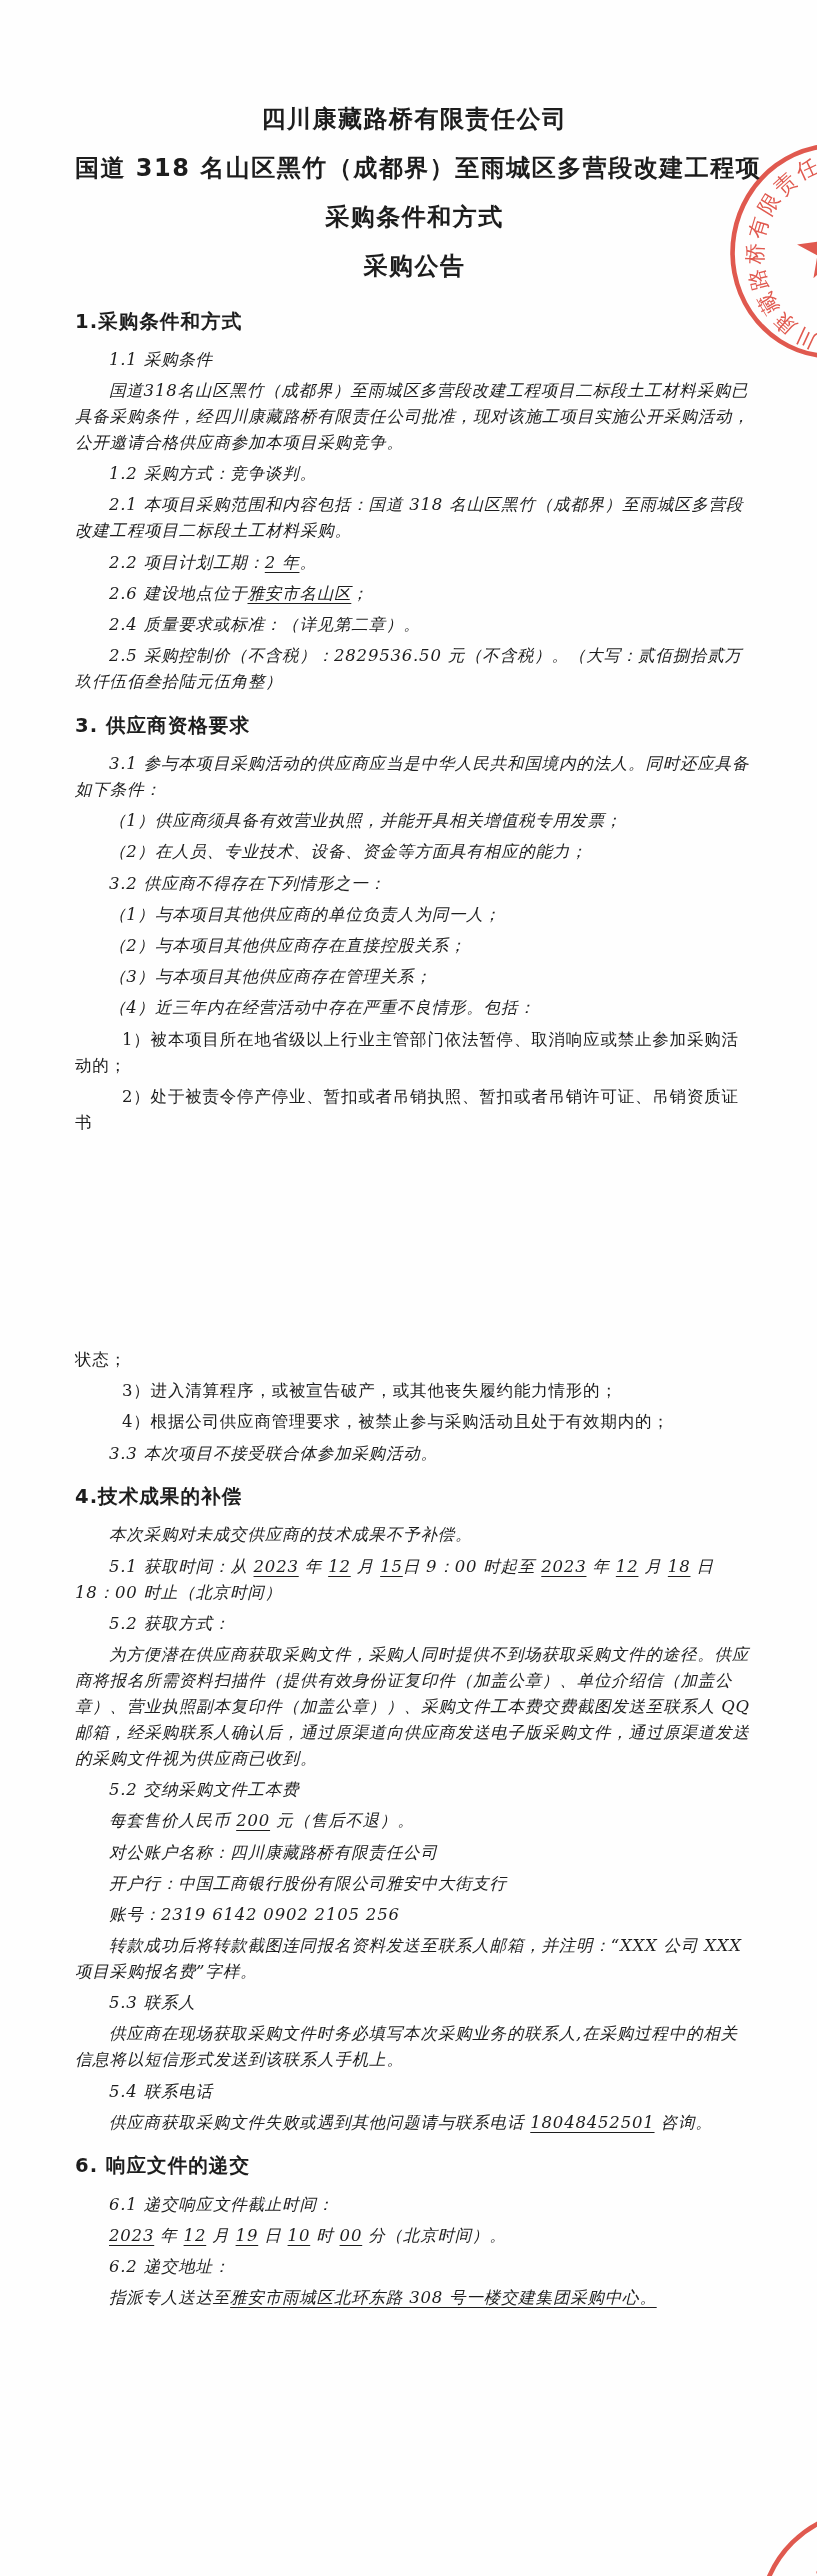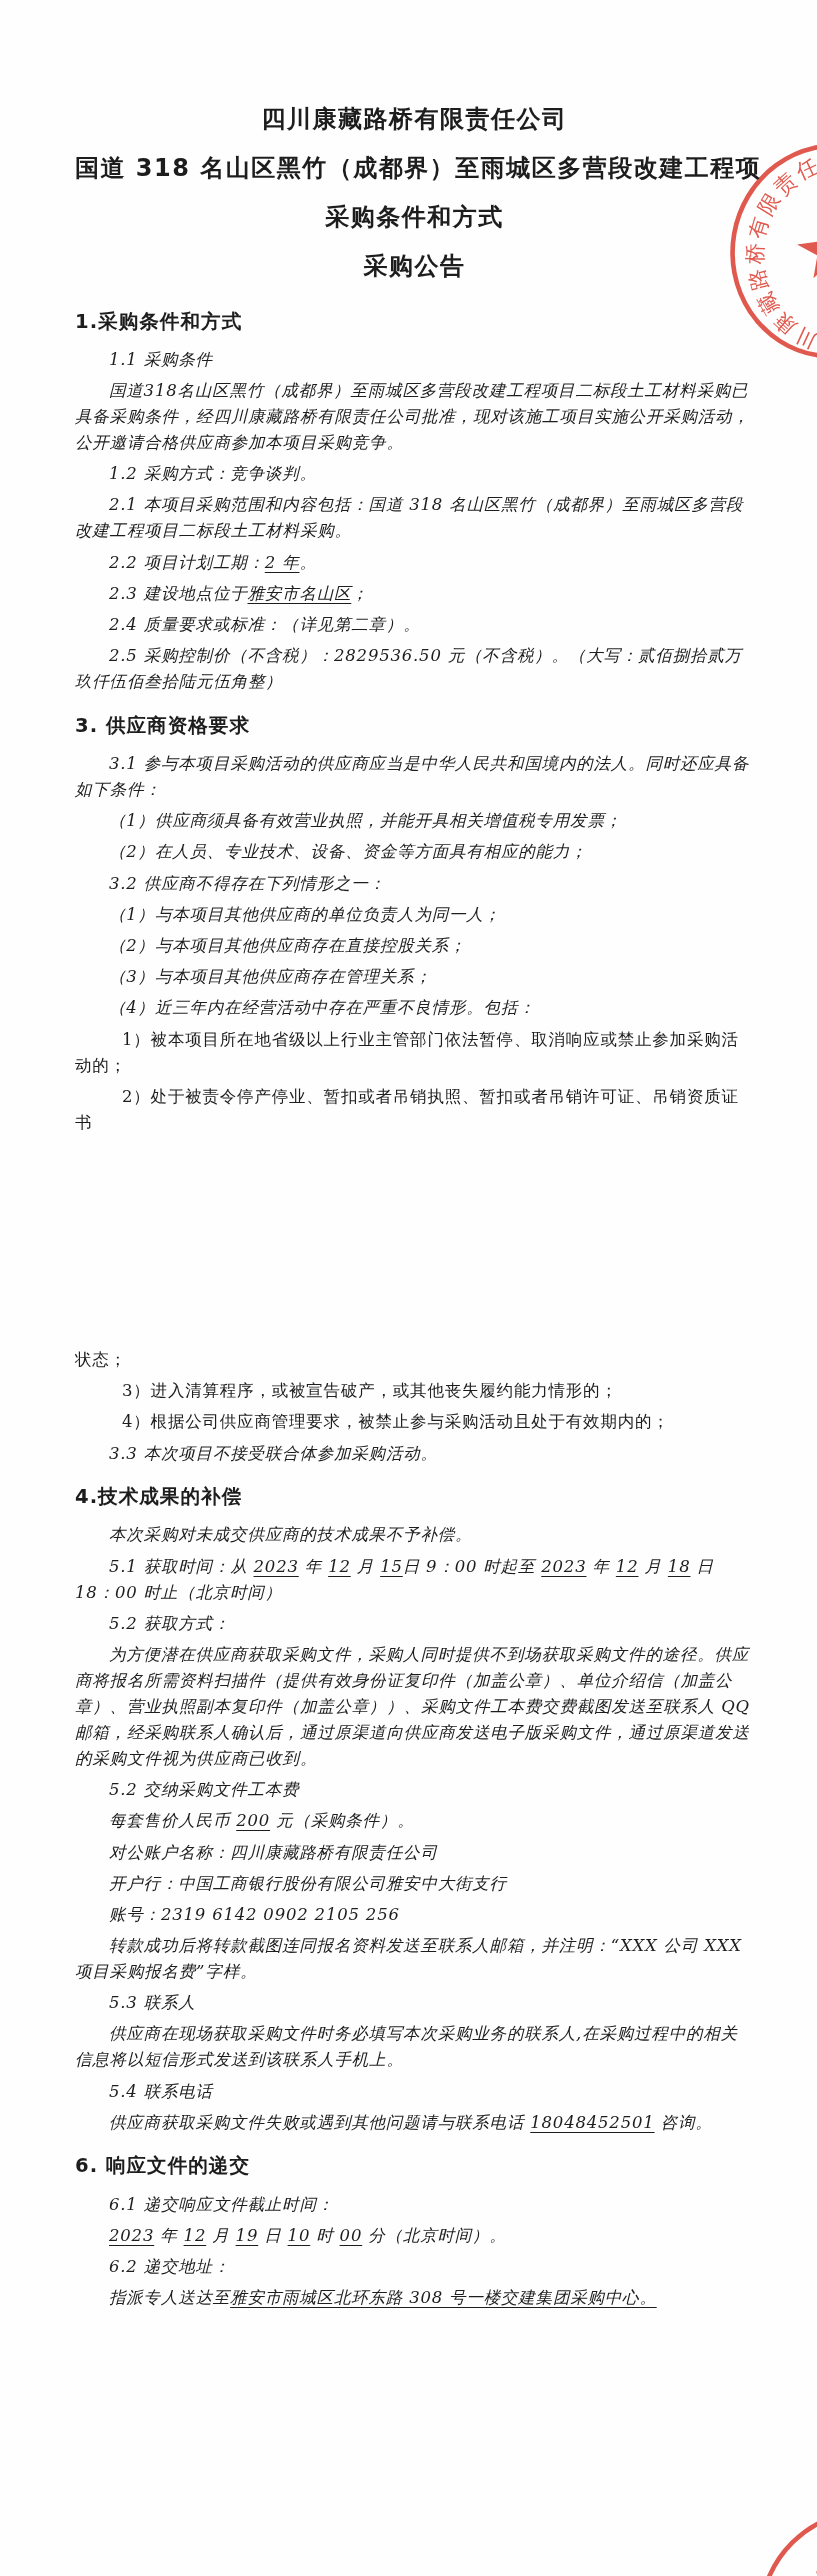"2.3 建设地点位于" span { text: 2.3 -> 2.6 }
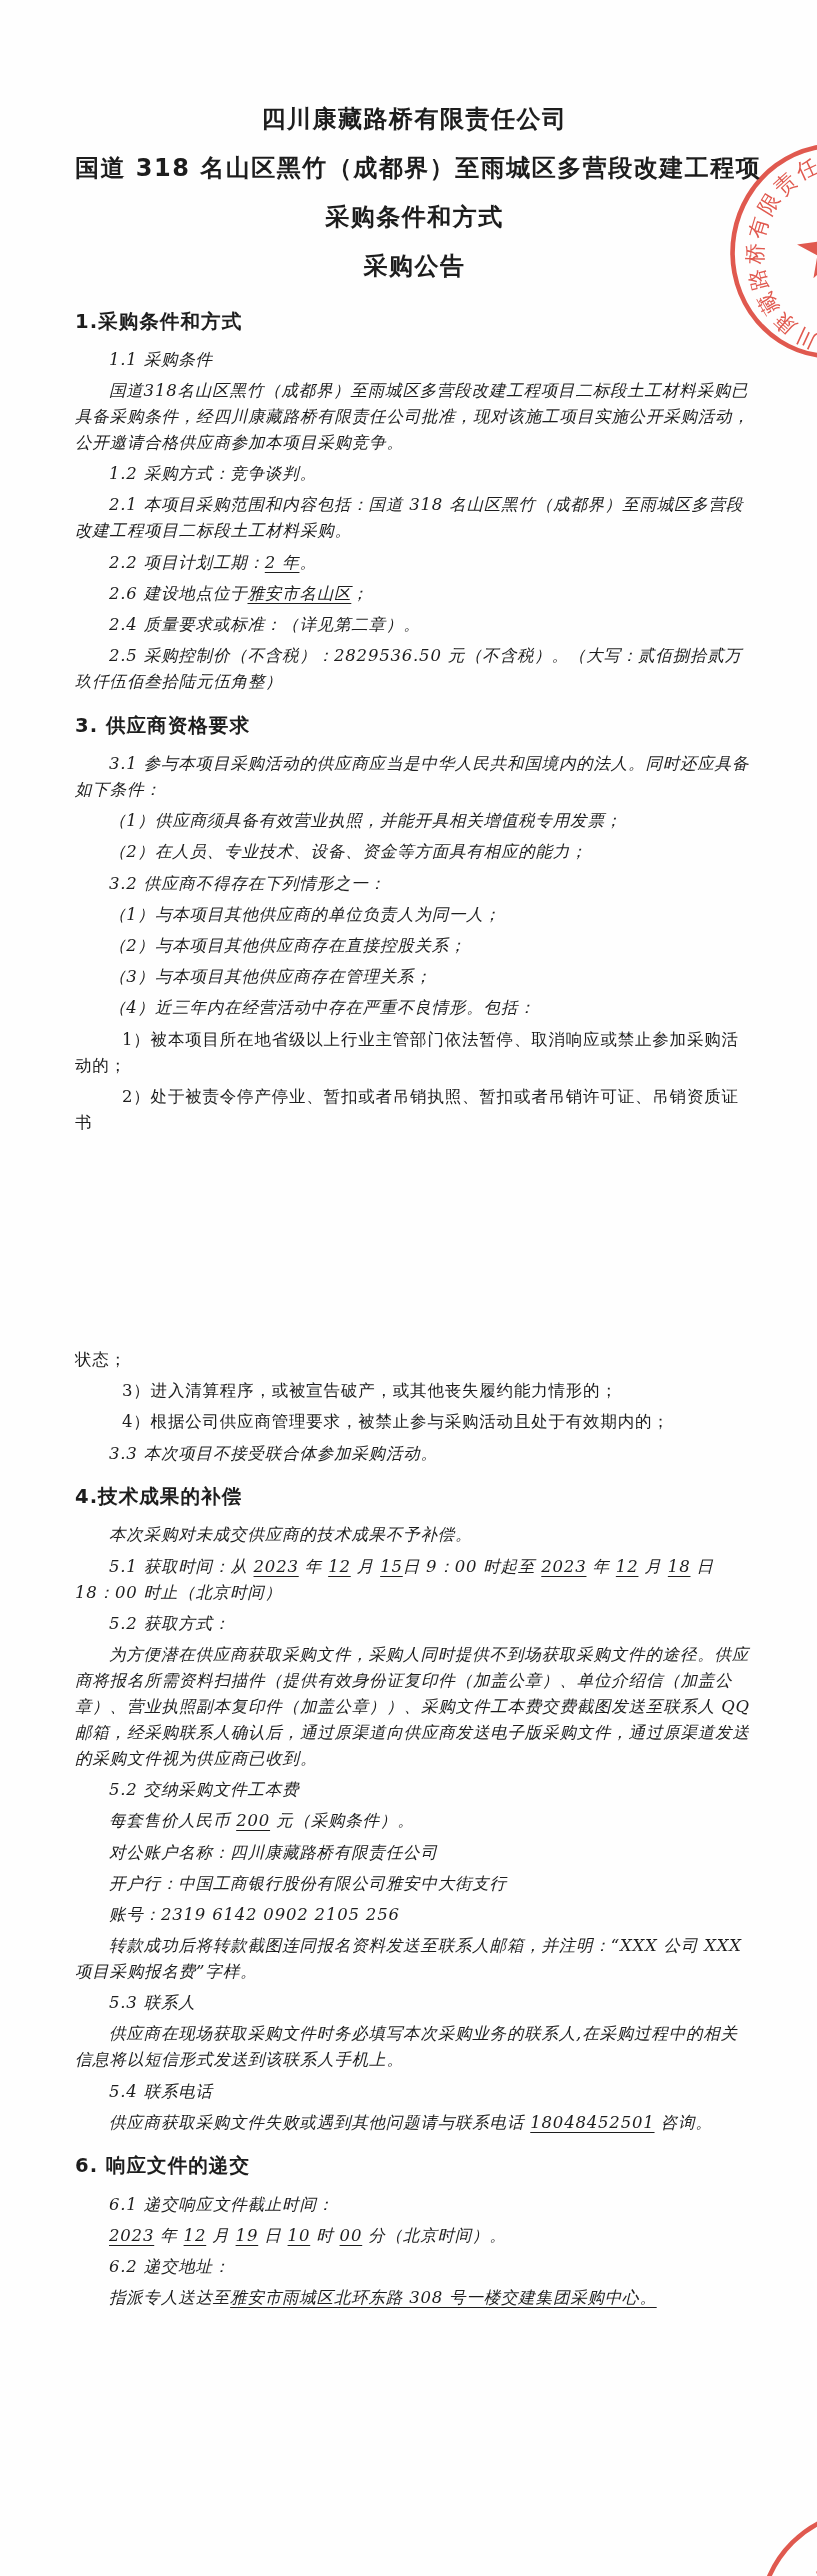"元（采购条件）。" span { text: 采购条件 -> 售后不退 }
